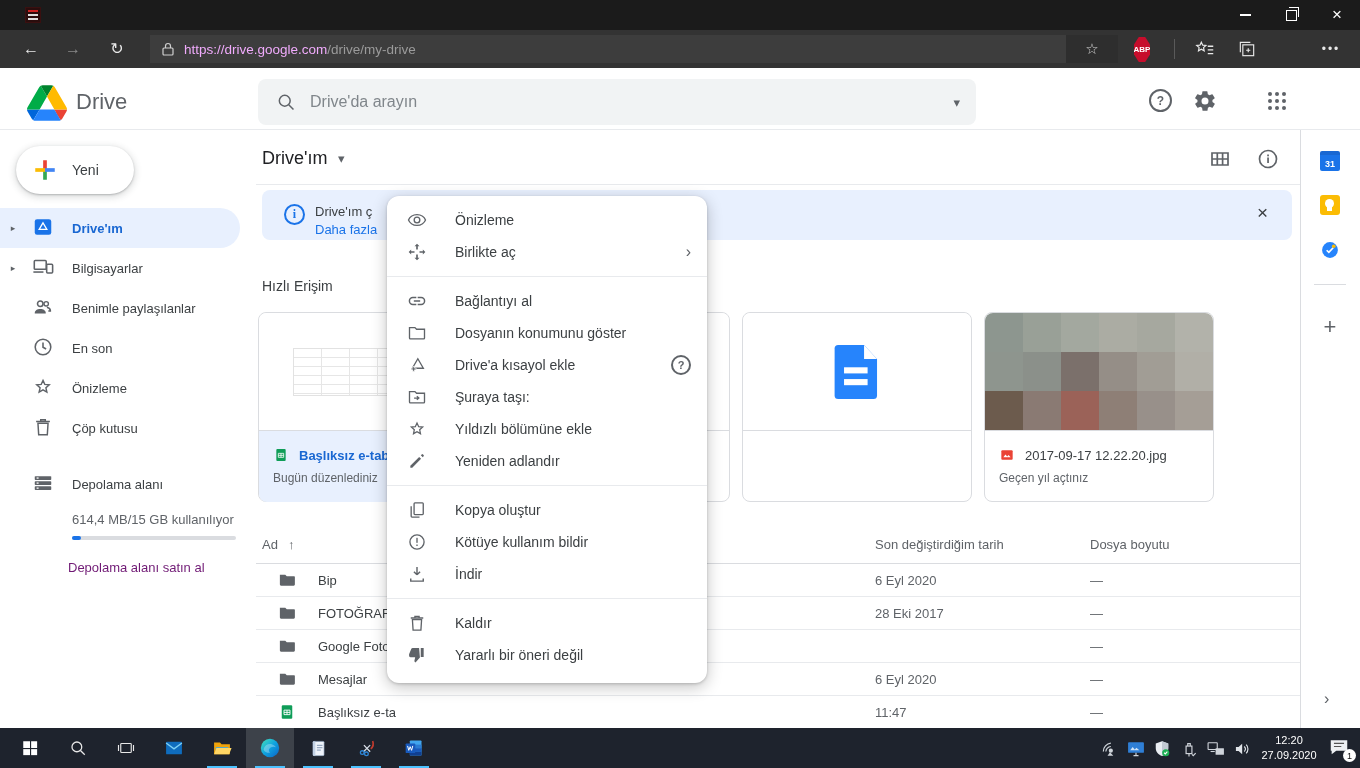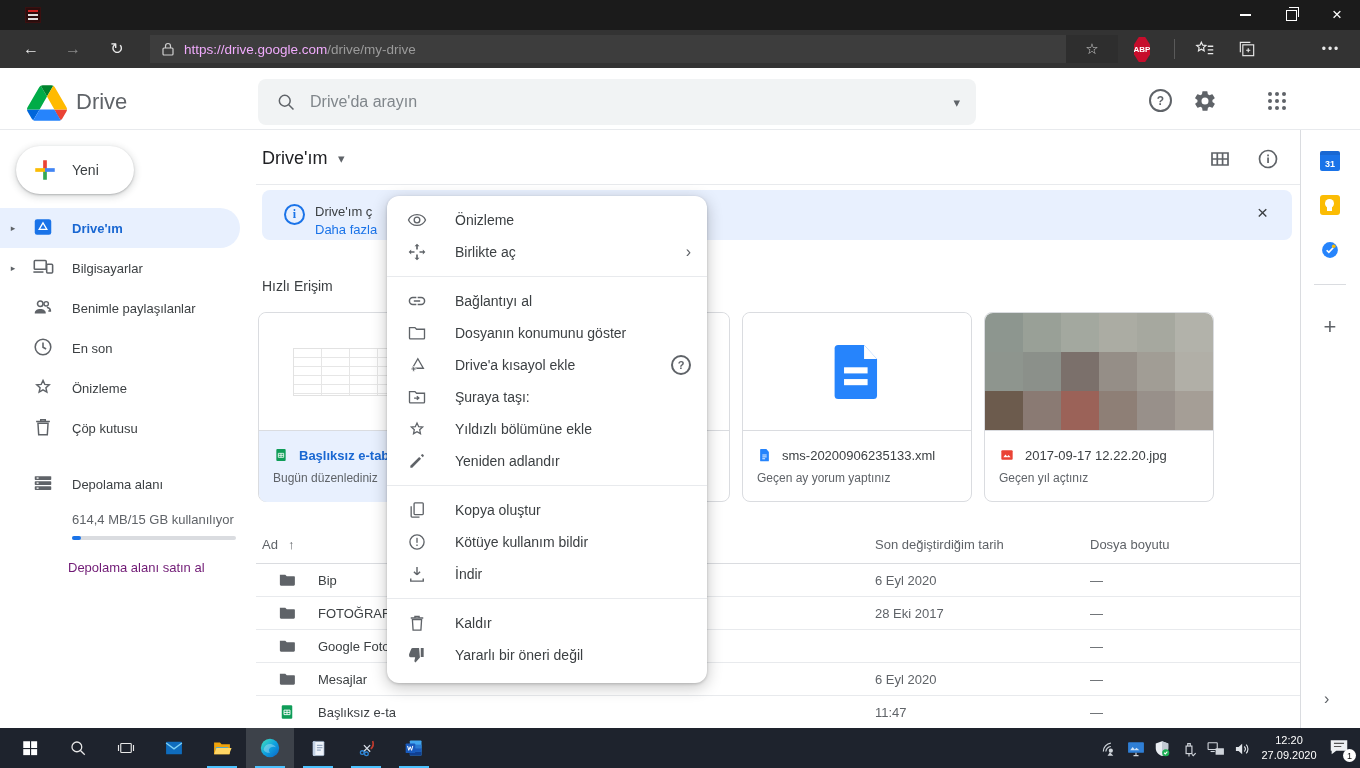"sms-20200906235133.xml" div.cfooter { html: <div> <div> <span> <svg> <path></path> <path></path> </svg> </span> <span>sms-20200906235133.xml</span> </div> <div>Geçen ay yorum yaptınız</div> </div> -> none }
